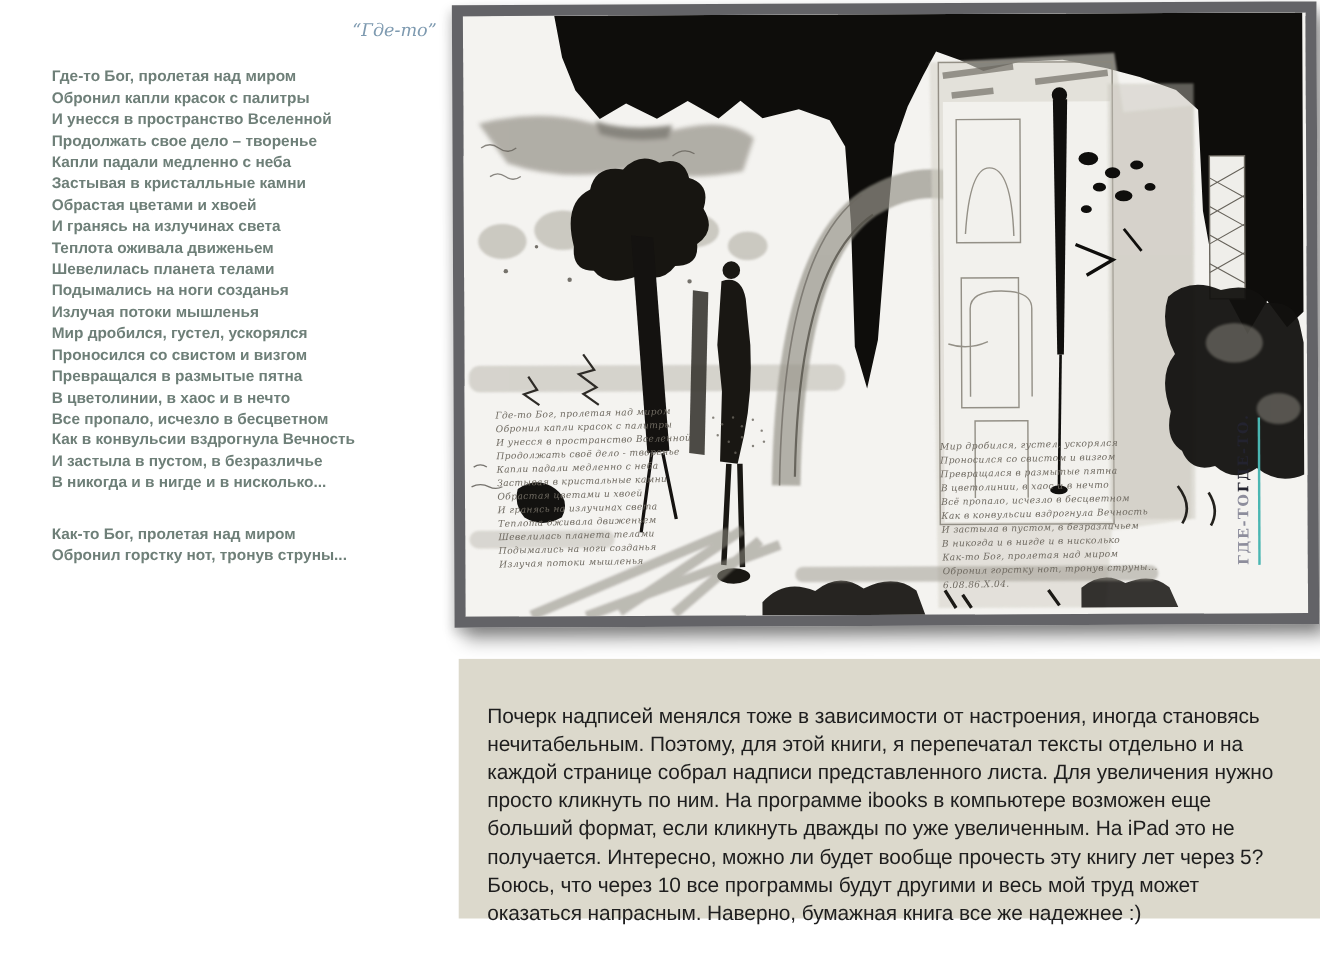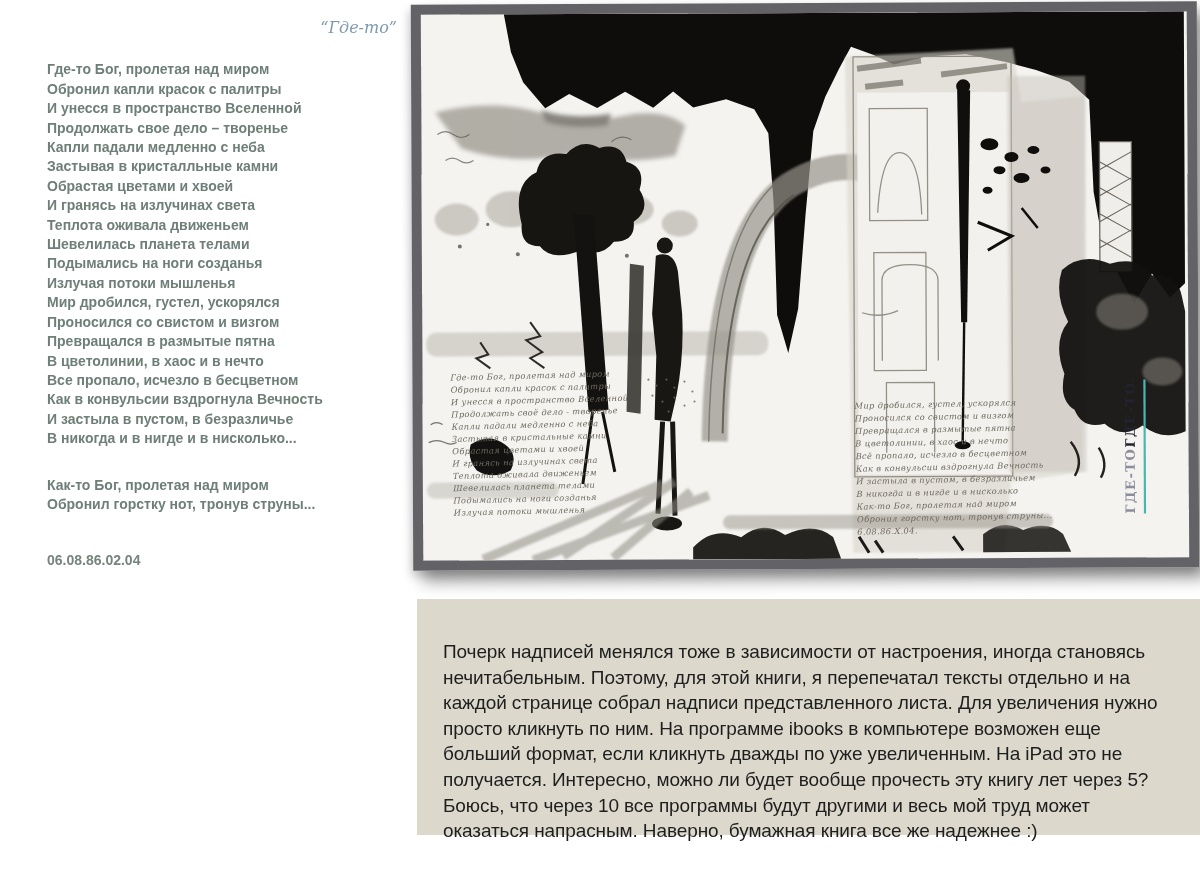"06.08.86.02.04" div.poem-date { html: <div>06.08.86.02.04</div> -> none }
